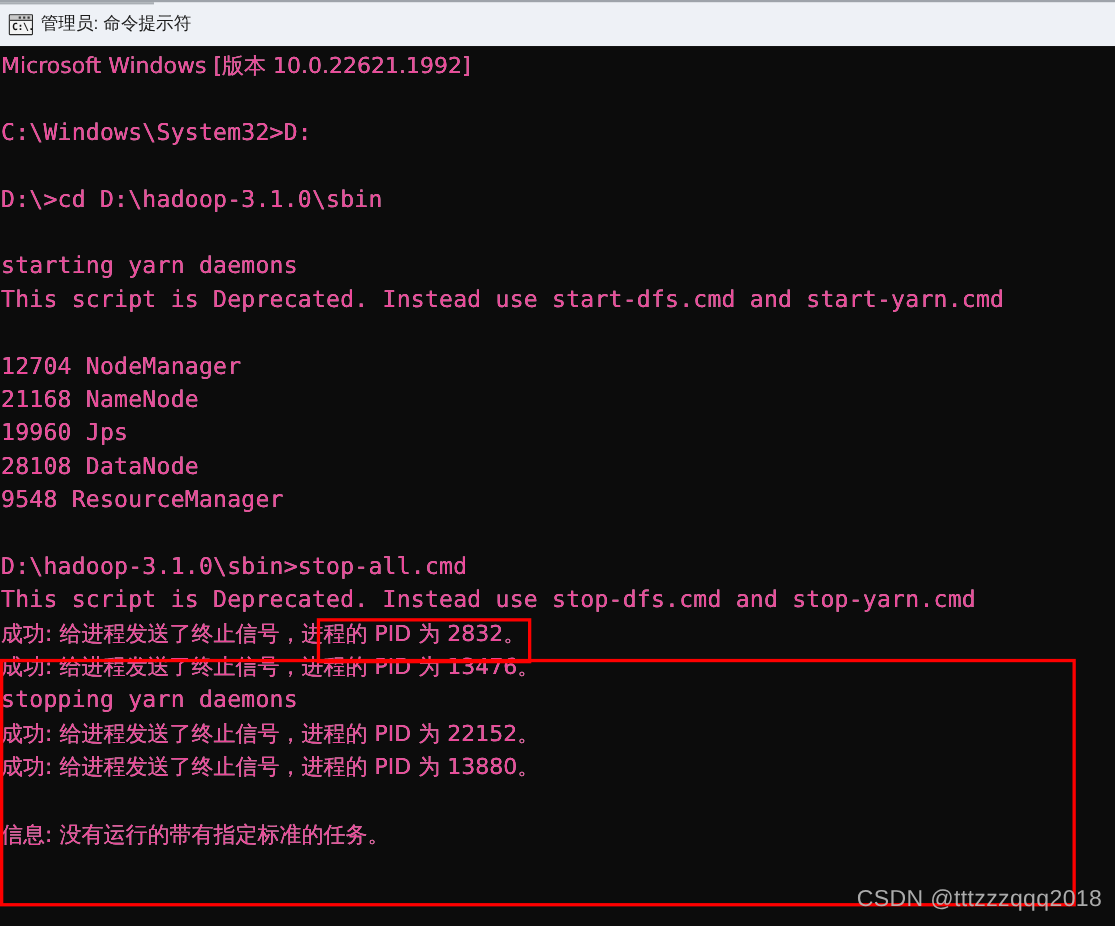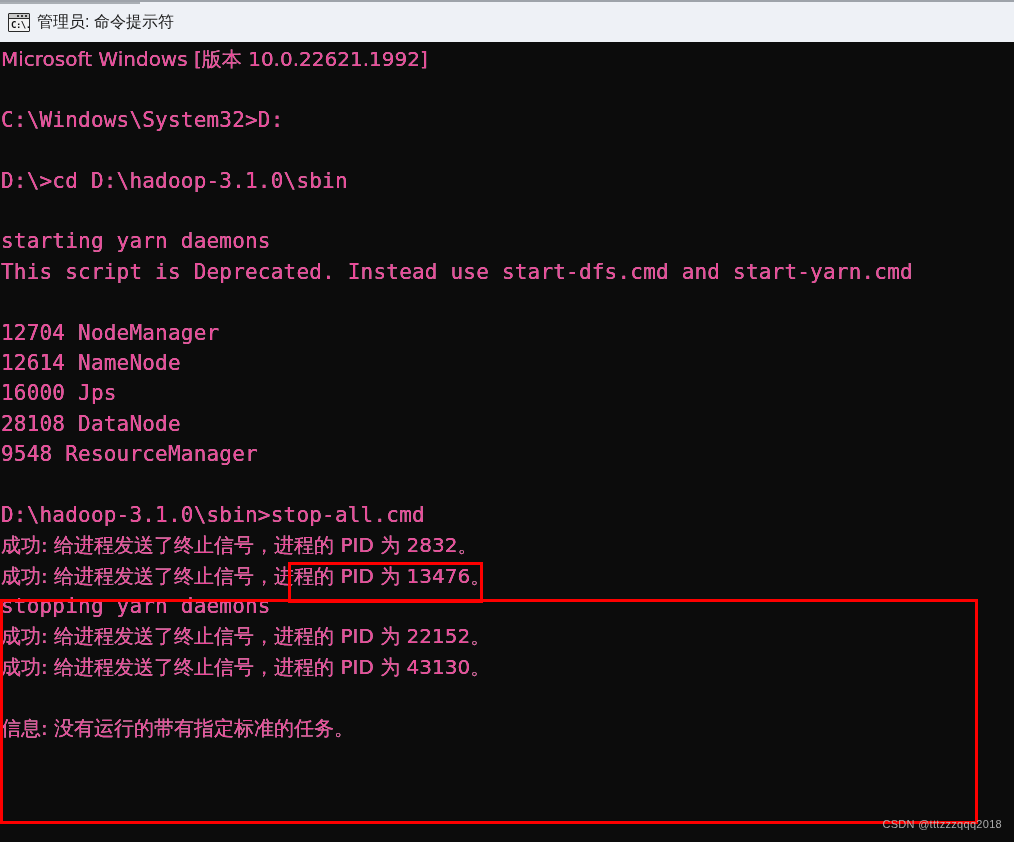"12614 NameNode" div.line { text: 12614 -> 21168 }
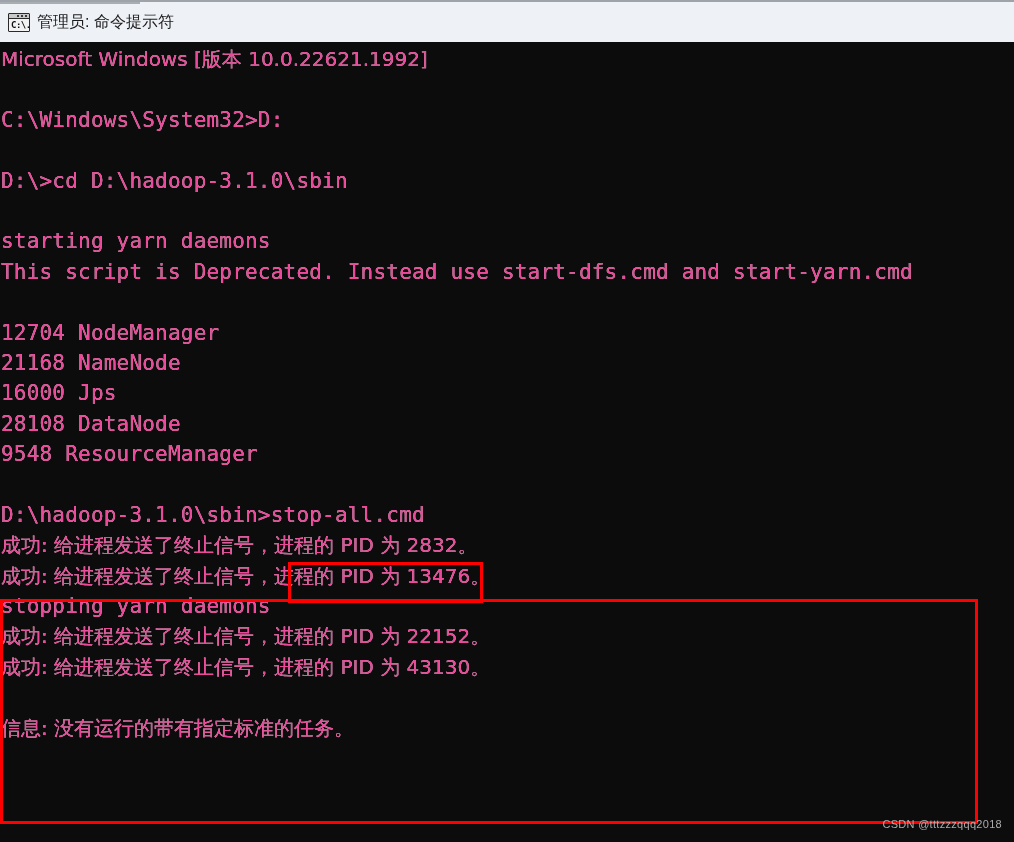"16000 Jps" div.line { text: 16000 -> 19960 }
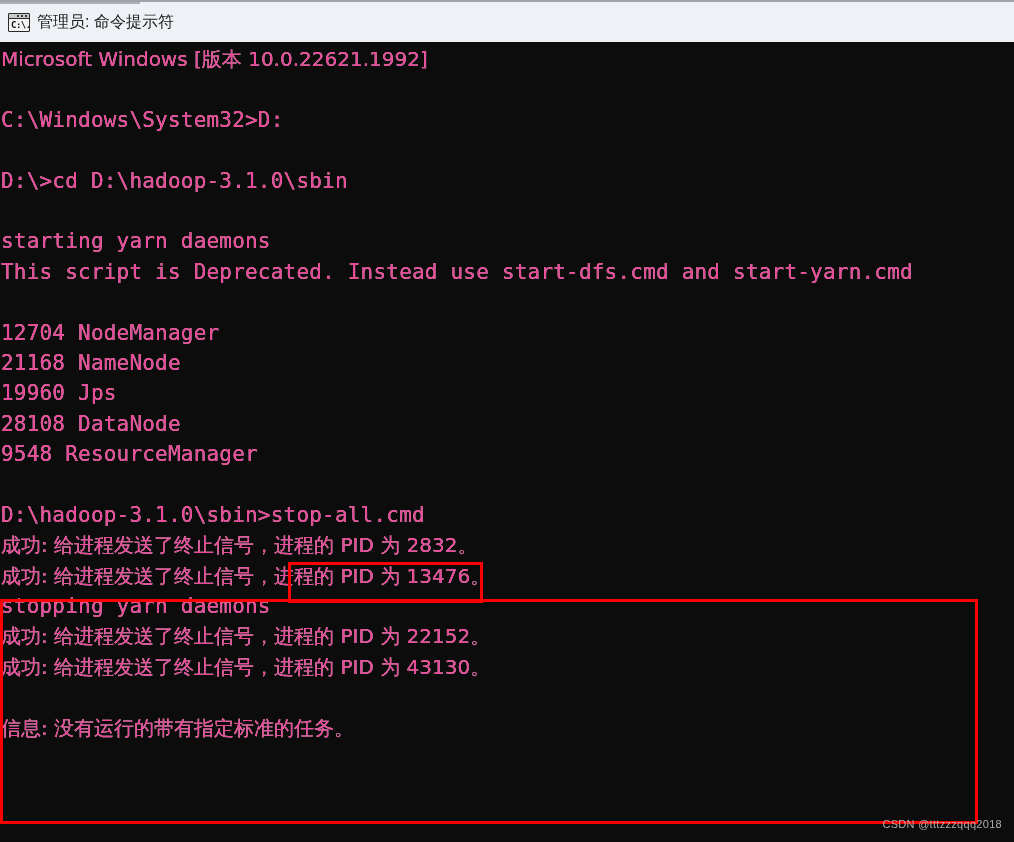"This script is Deprecated. Instead use stop-dfs.cmd" div.line { html: none -> <div>This script is Deprecated. Instead use stop-dfs.cmd and stop-yarn.cmd</div> }
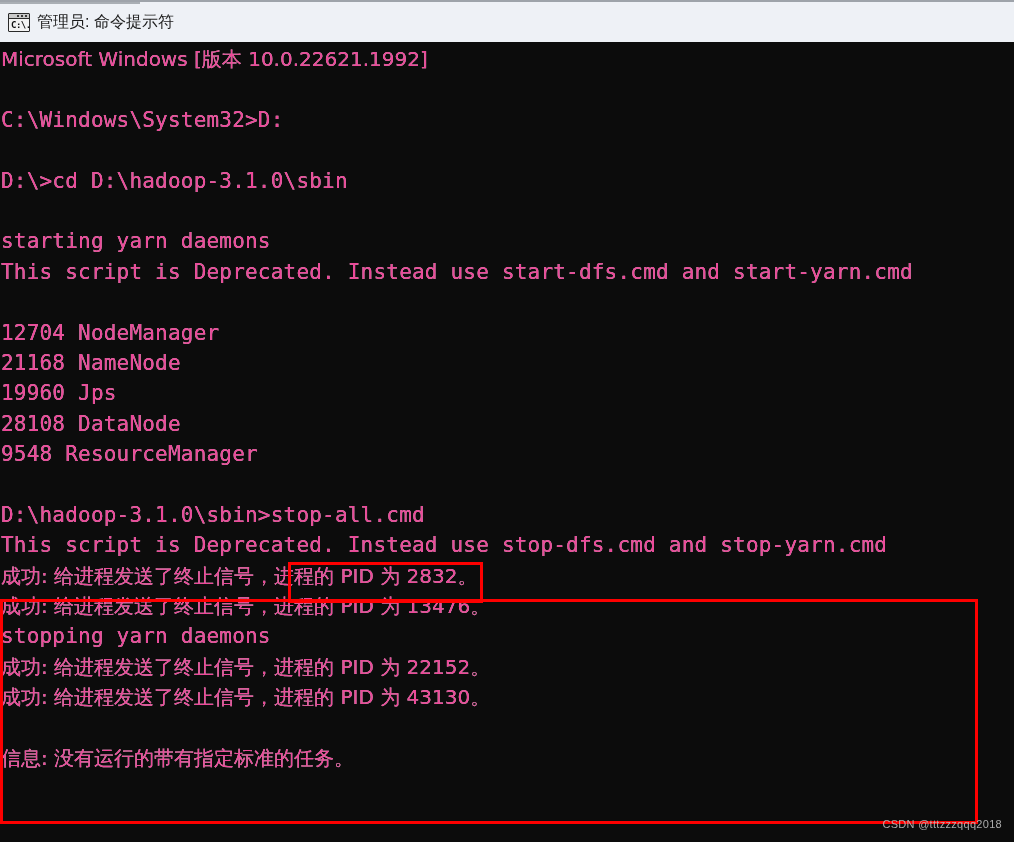"成功: 给进程发送了终止信号，进程的 PID 为 43130。" div.line { text: 43130 -> 13880 }
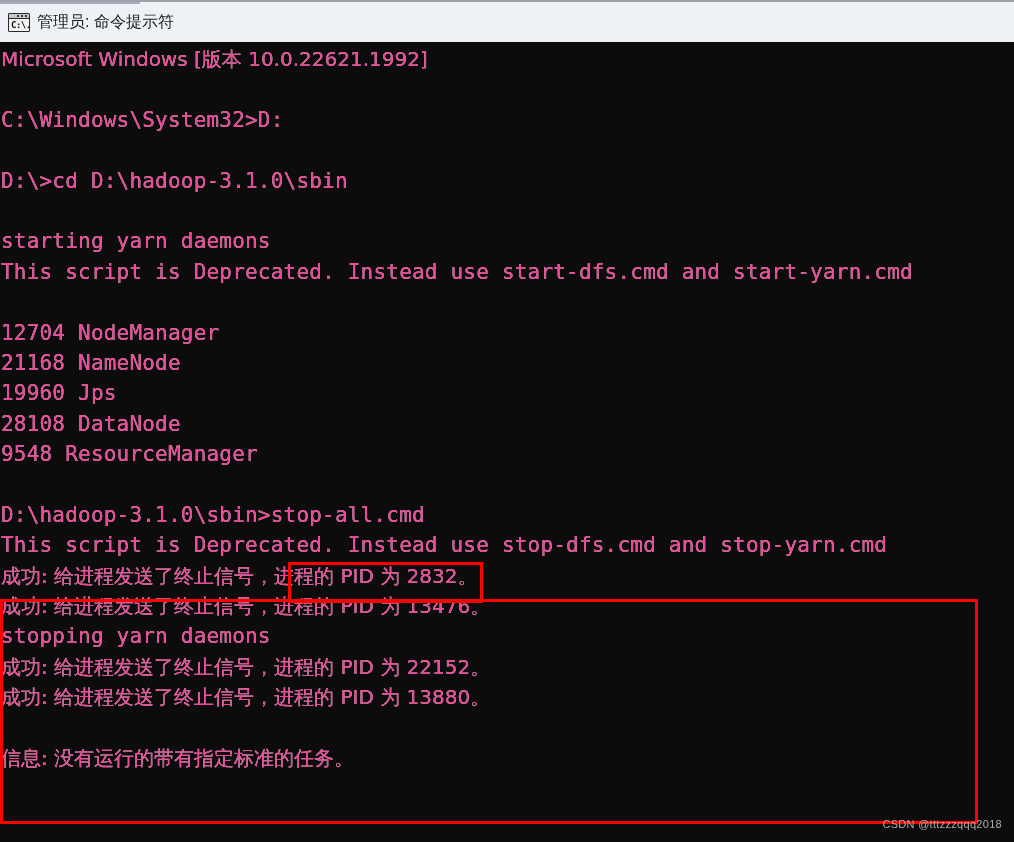"CSDN @tttzzzqqq2018" #watermark { font-size: 11px -> 21px }
